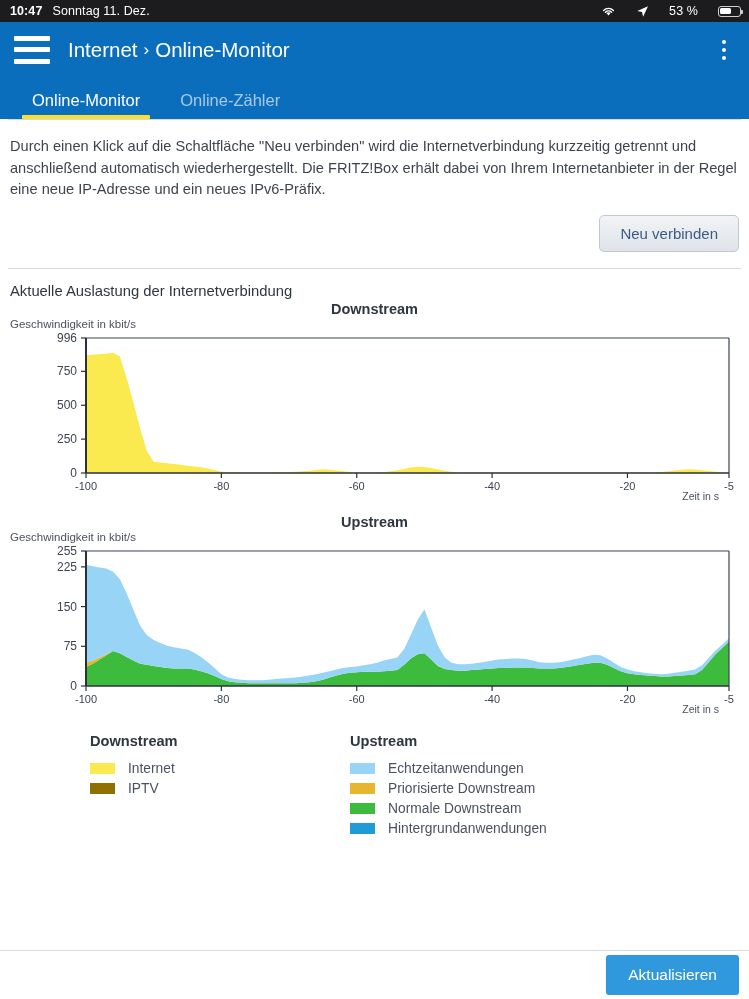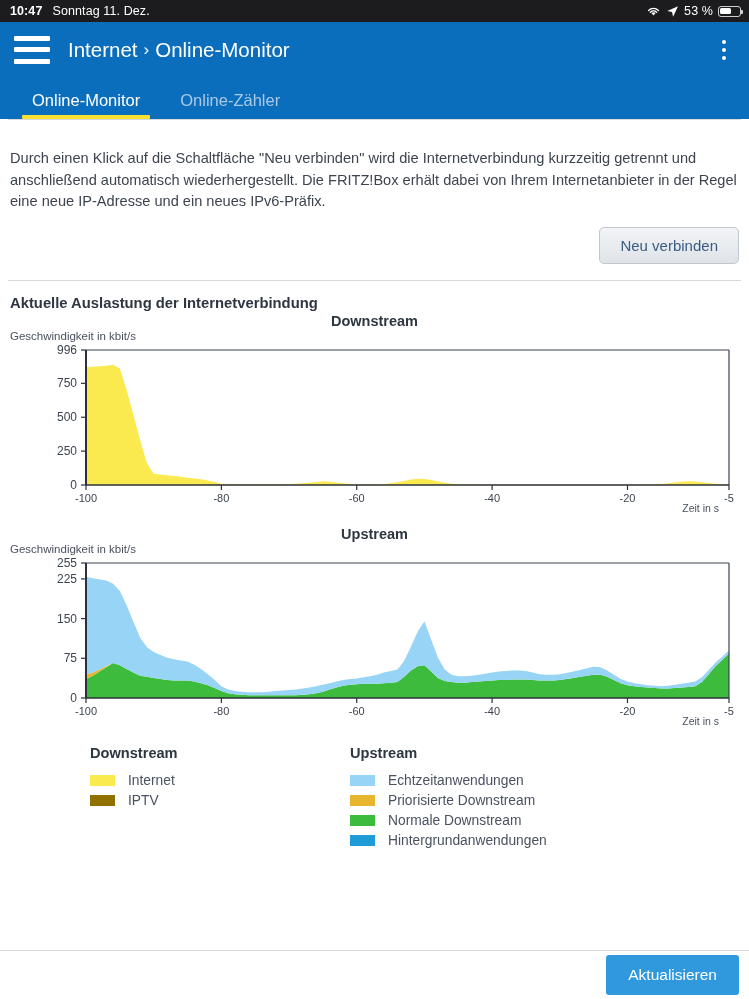"53 %" .sb-right { gap: 5px -> 20px }
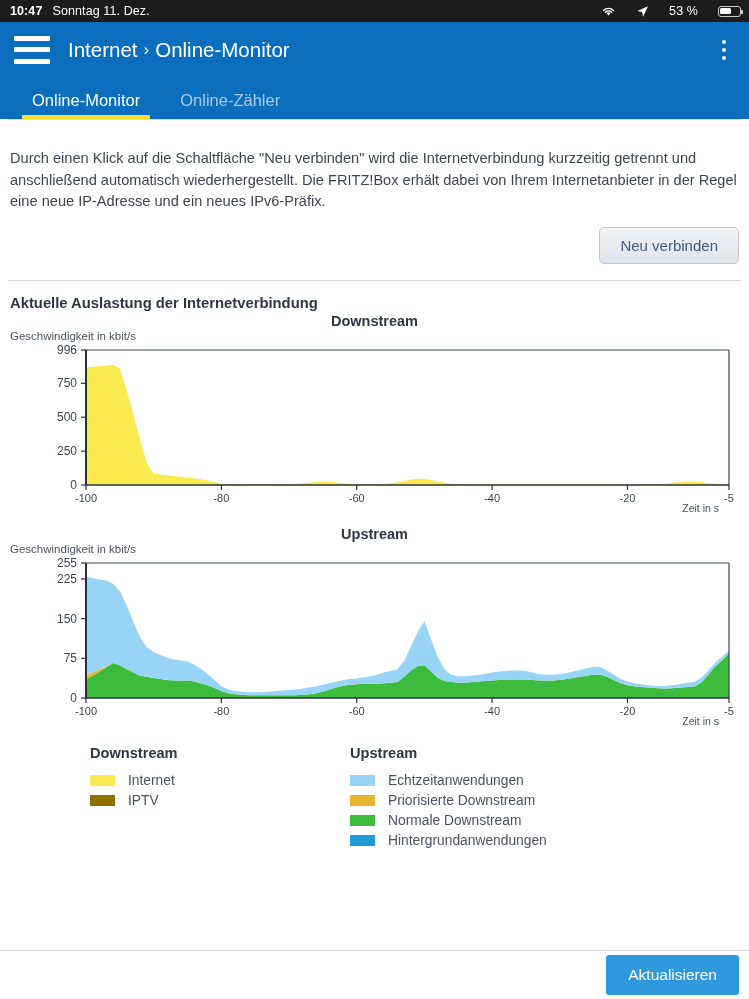"Durch einen Klick auf die" .para { margin-top: 12px -> none }
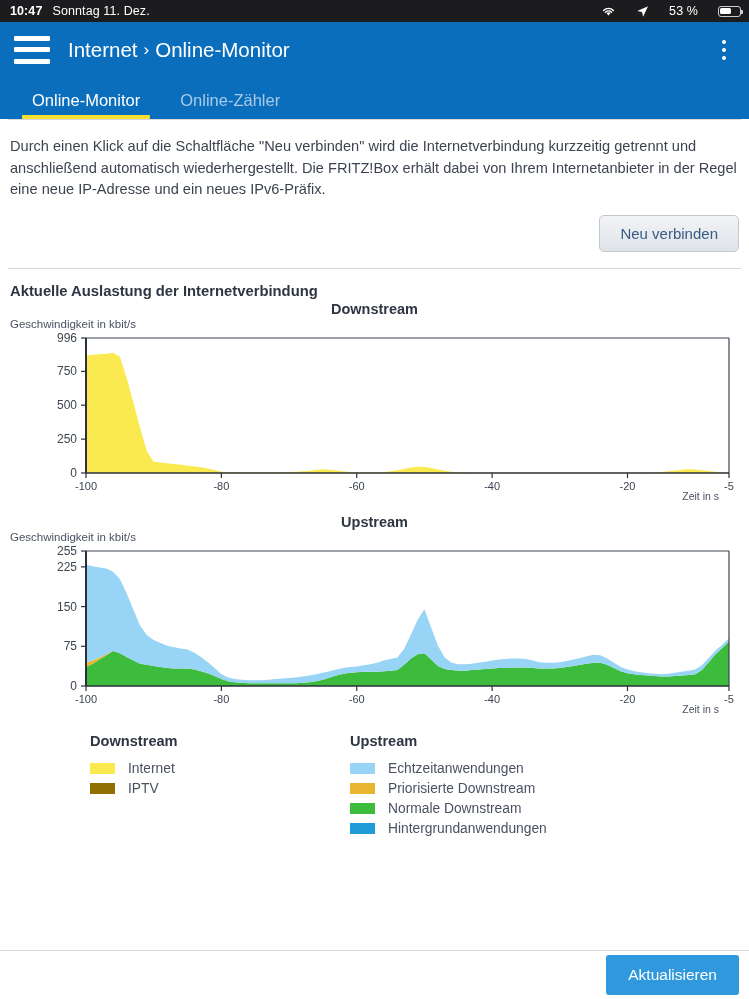"Aktuelle Auslastung der" .sec-title { font-weight: bold -> normal }
